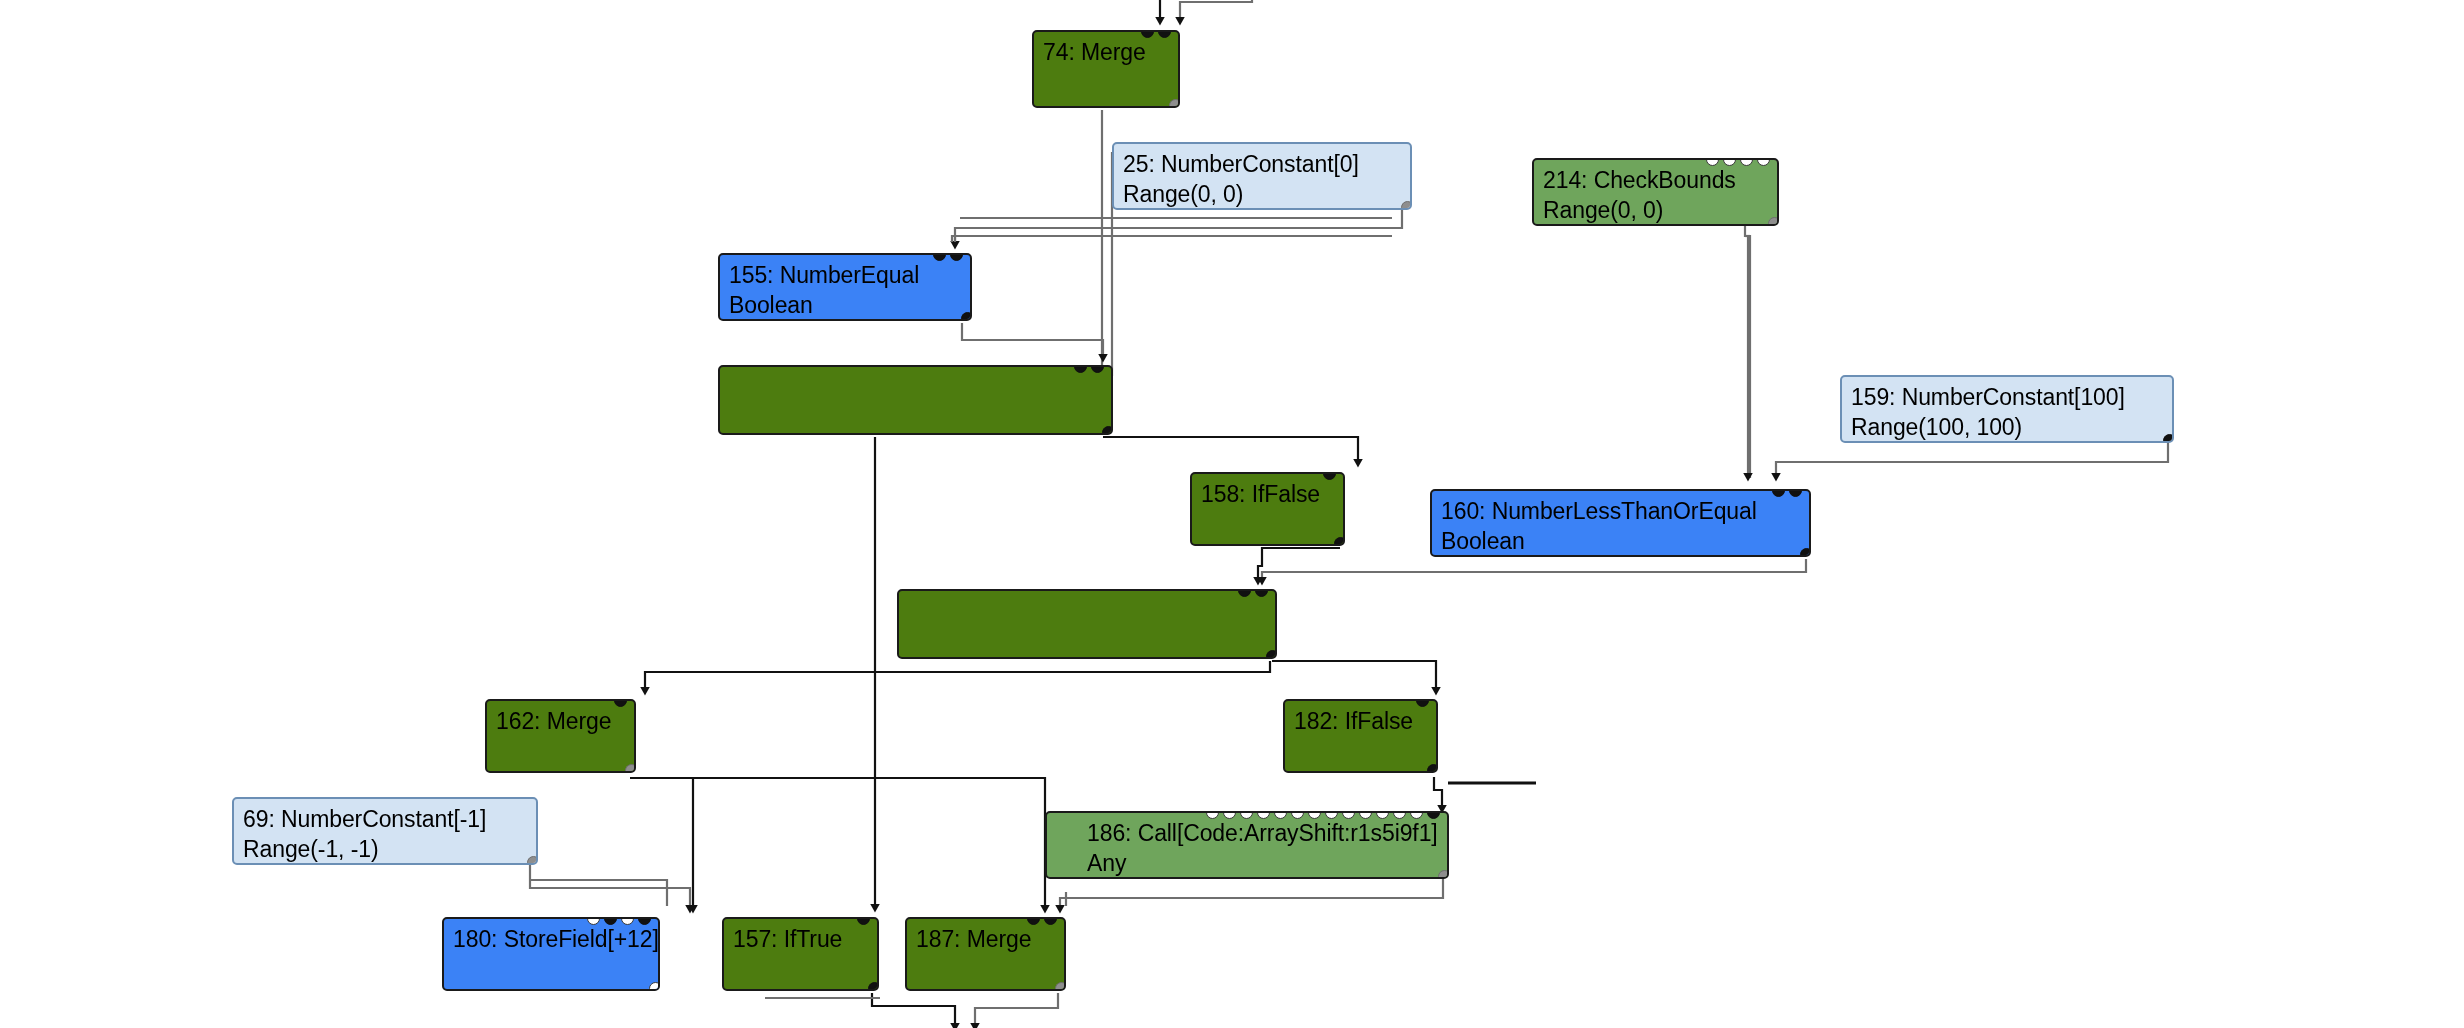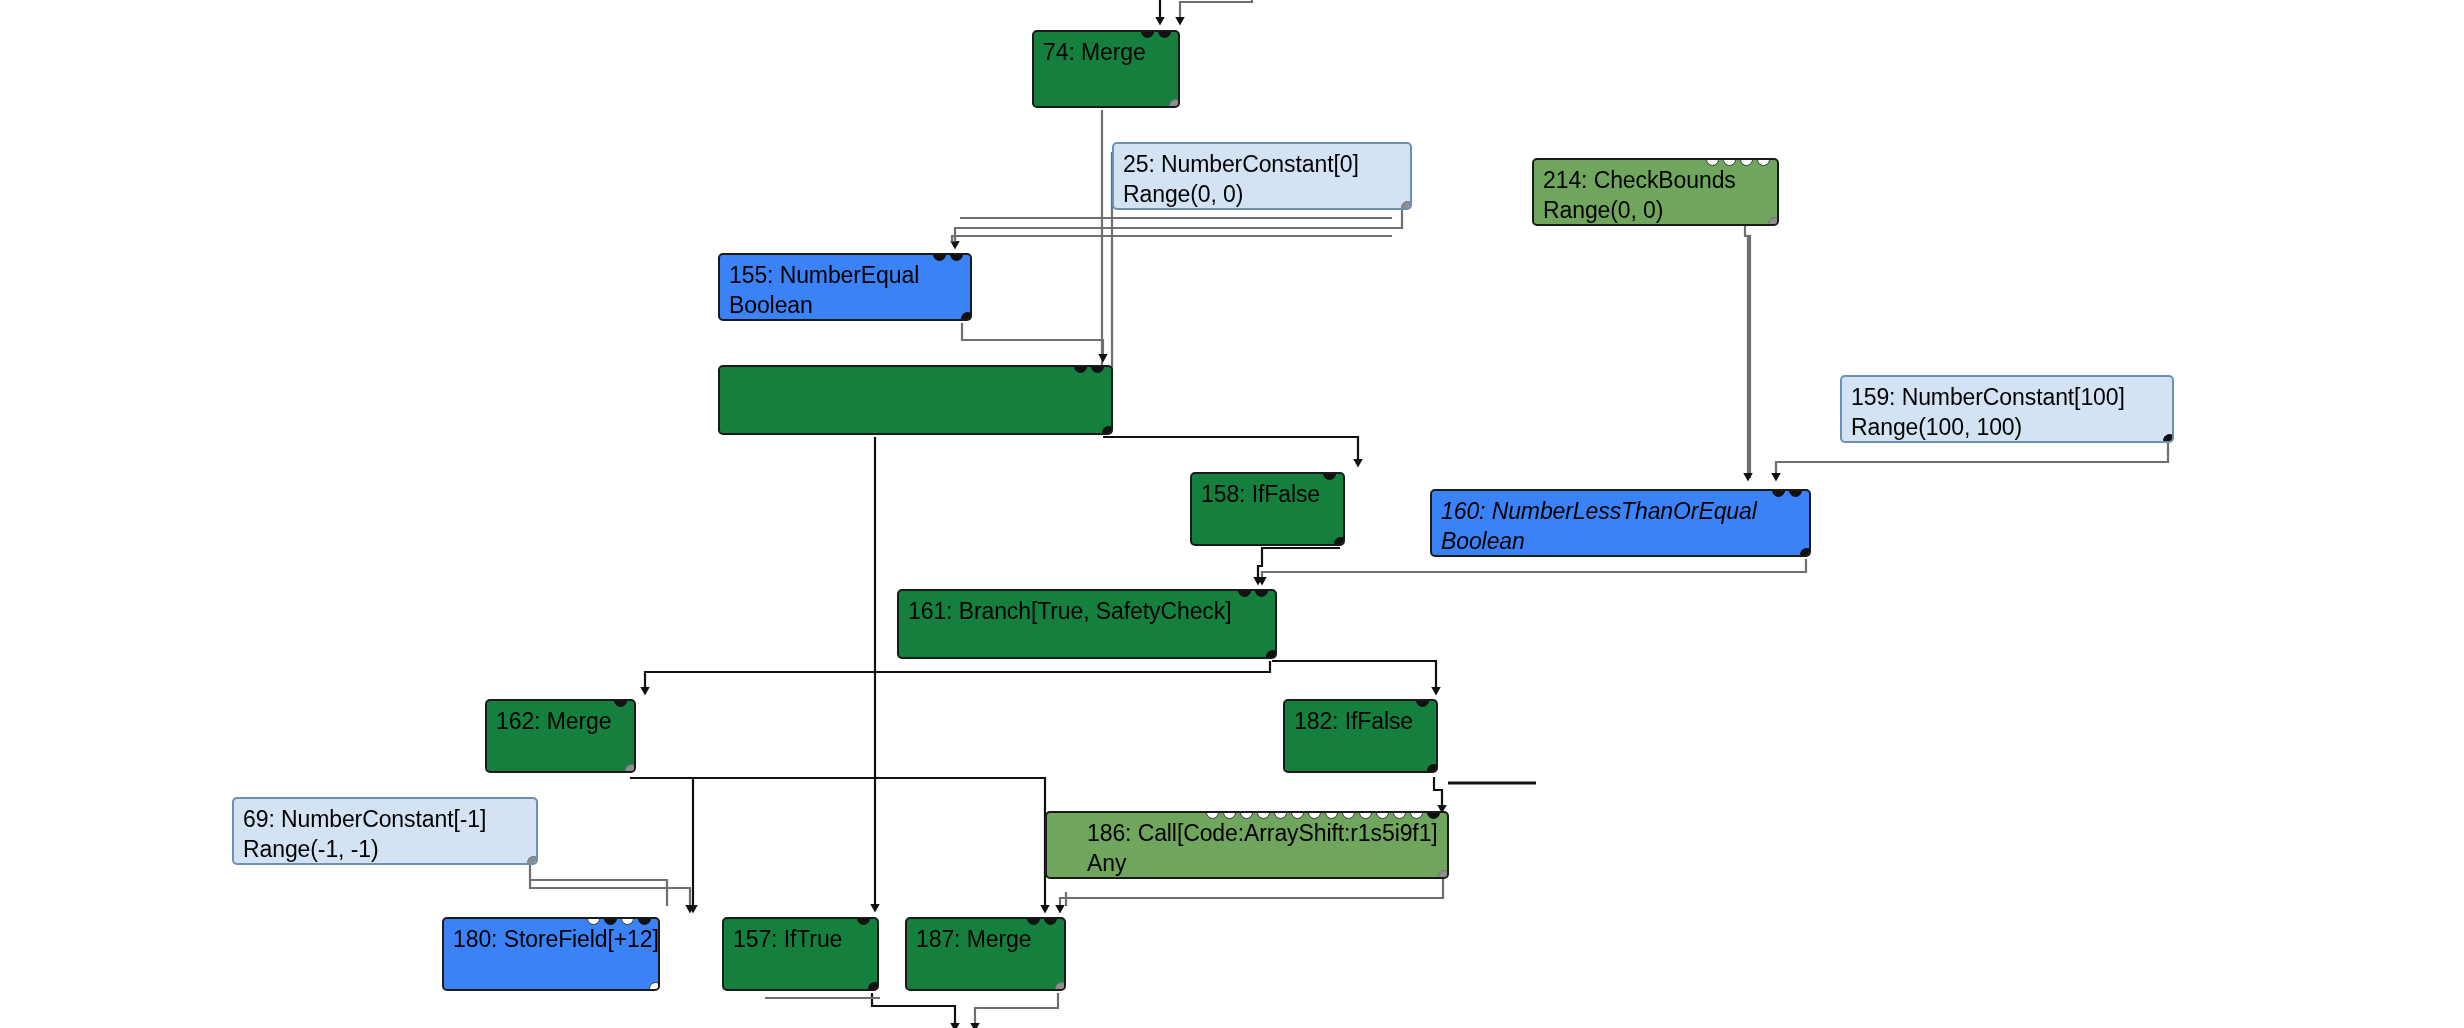"74: Merge" .n-control { background: #15803d -> #4d7c0f }
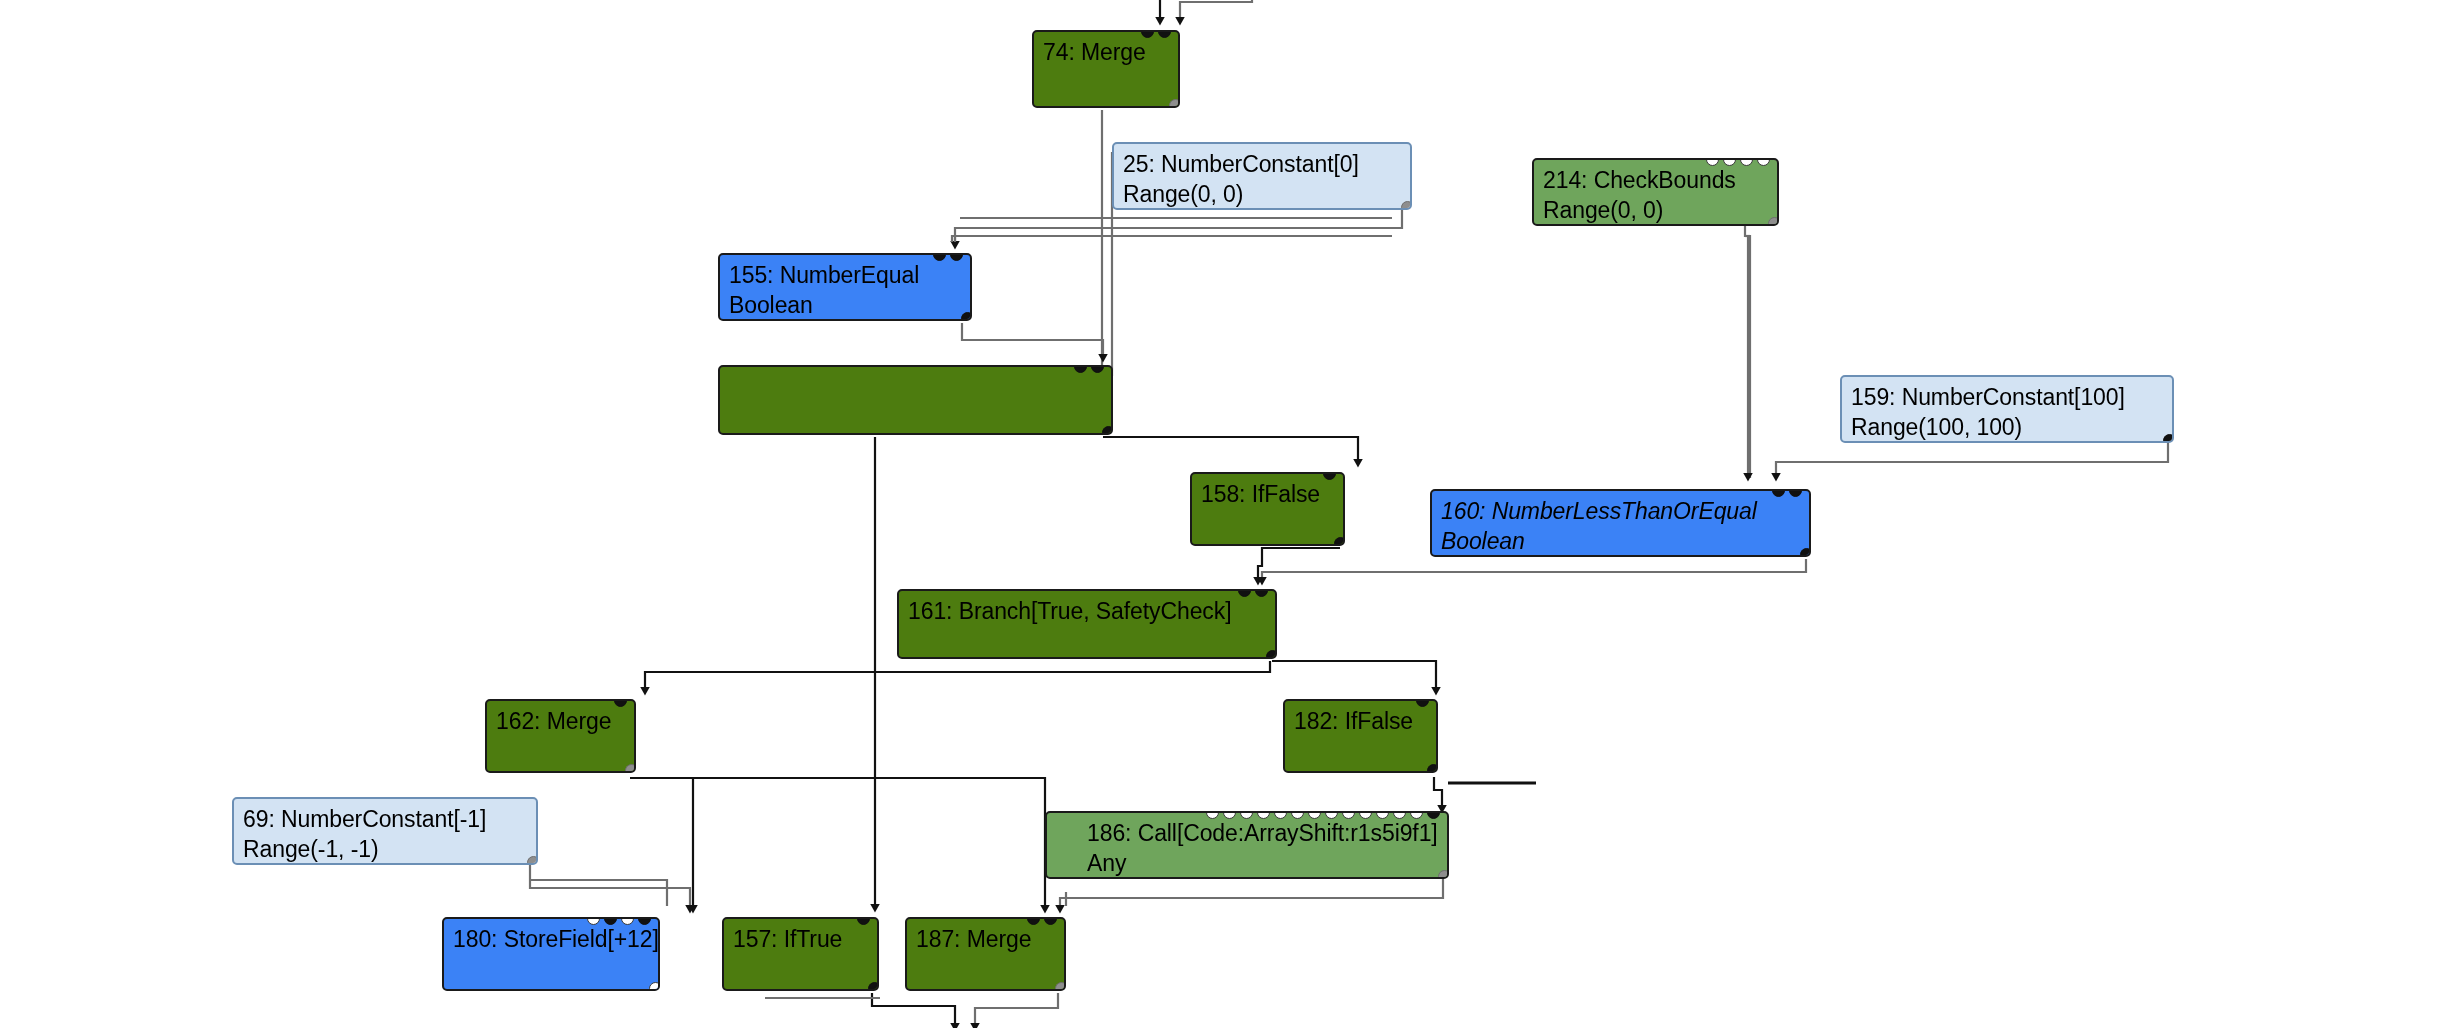"160: NumberLessThanOrEqual" div.node { font-style: italic -> none }
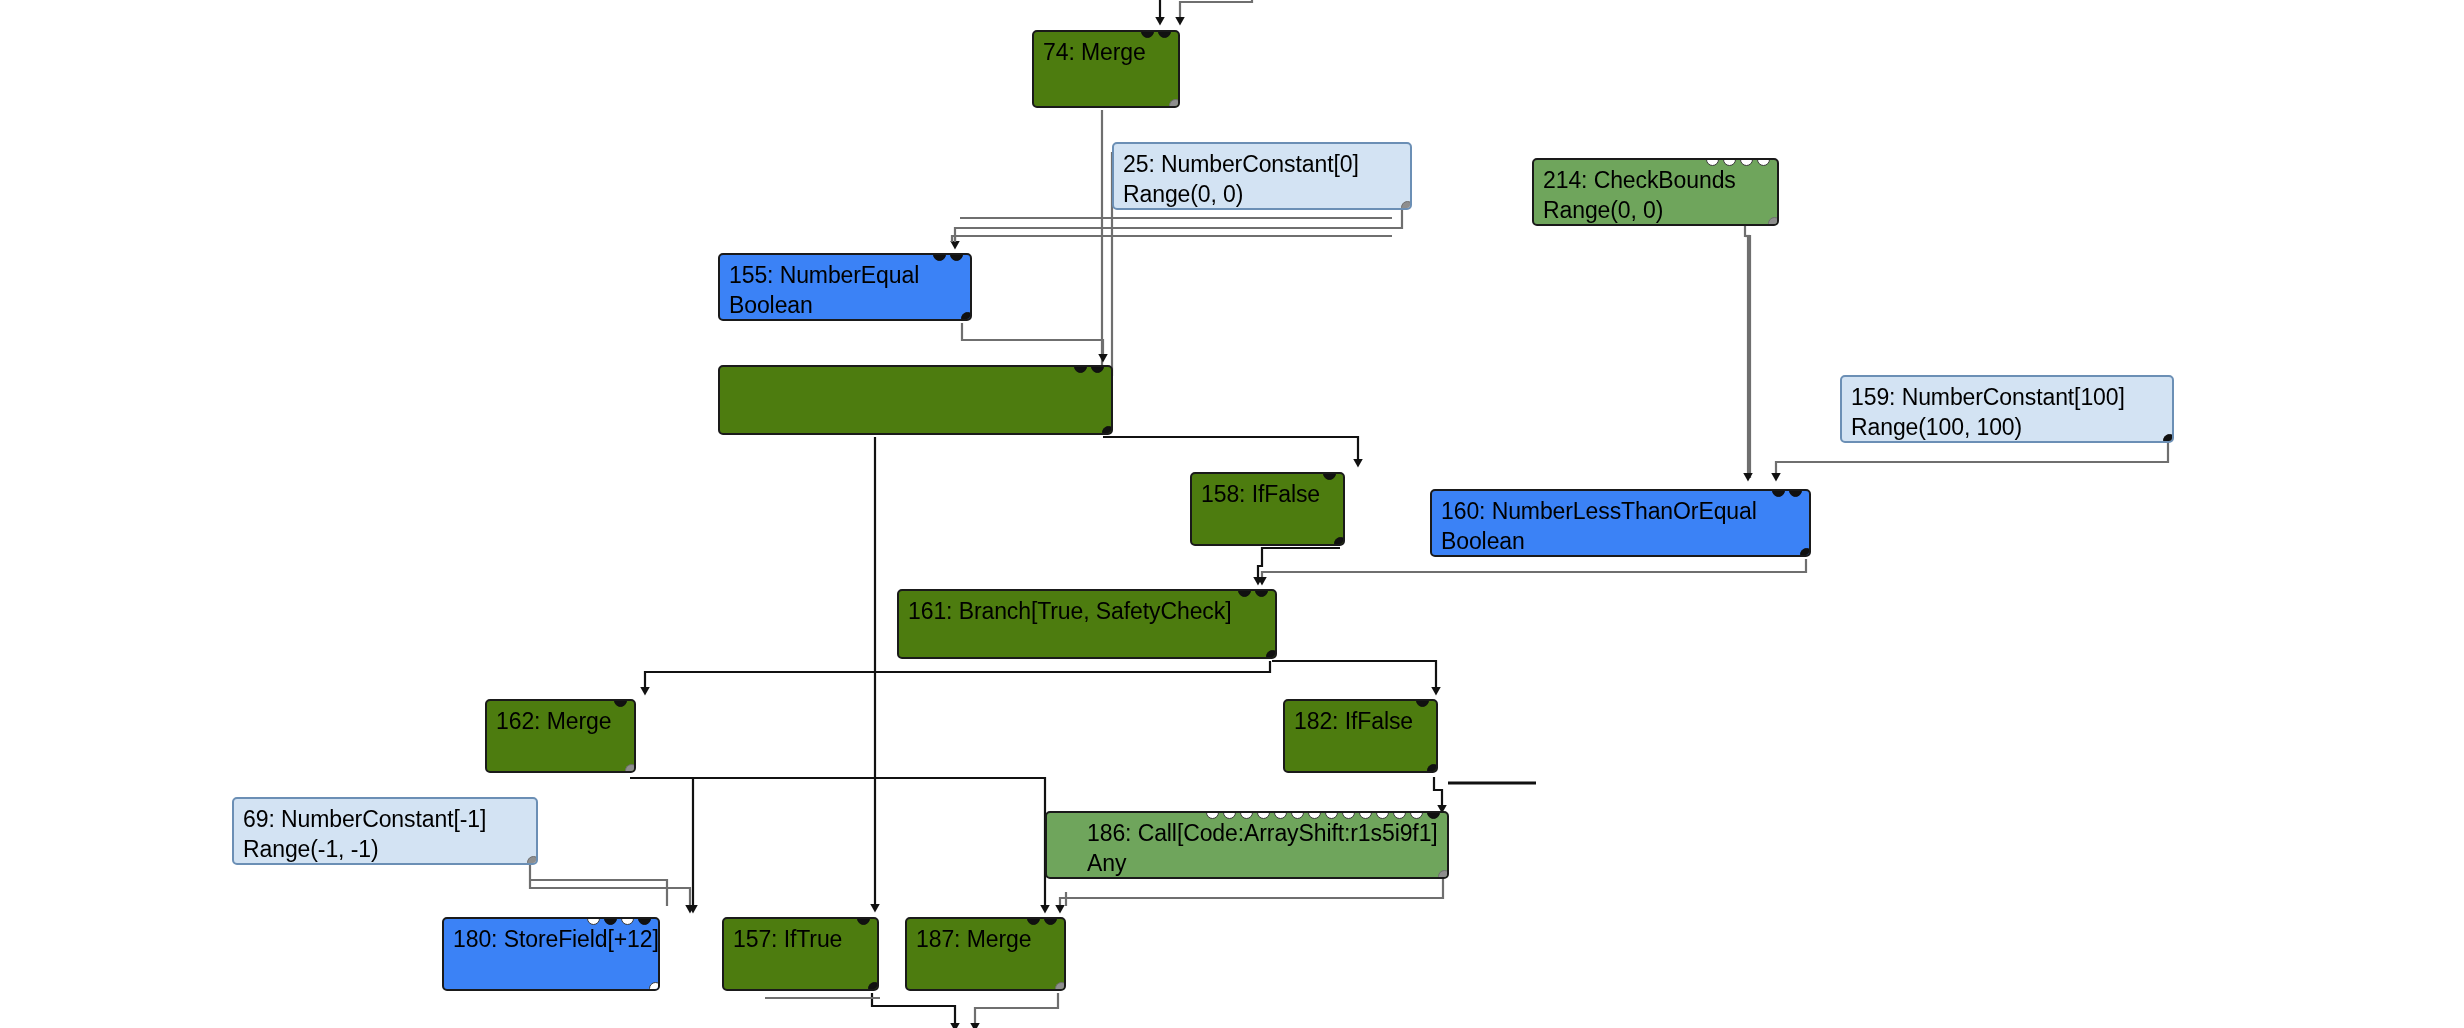"161: Branch[True, SafetyCheck]" span.line { html: <span>161: Branch[True, SafetyCheck]</span> -> none }
